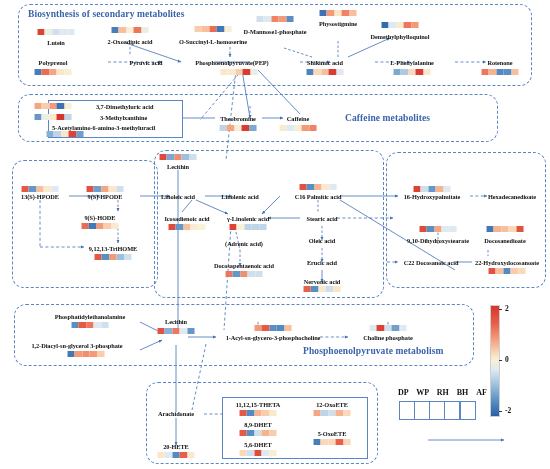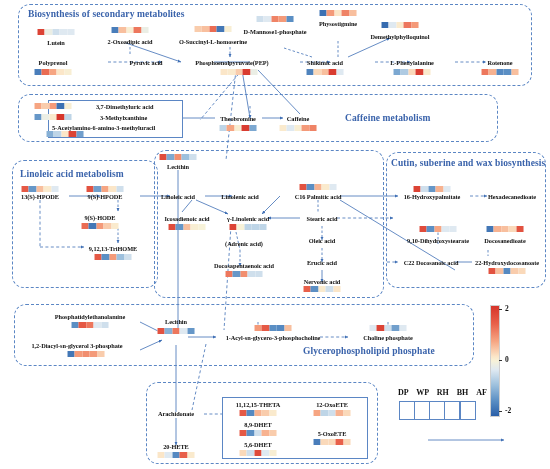"Caffeine metabolism" div.ptitle { text: metabolism -> metabolites }
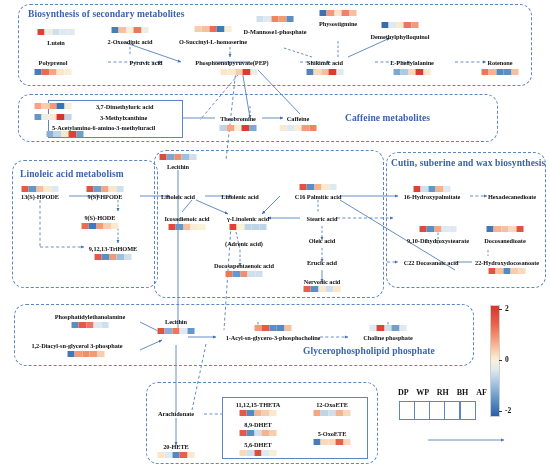"Cutin, suberine and wax biosynthesis" div.ptitle { html: <div>Cutin, suberine and wax biosynthesis</div> -> none }
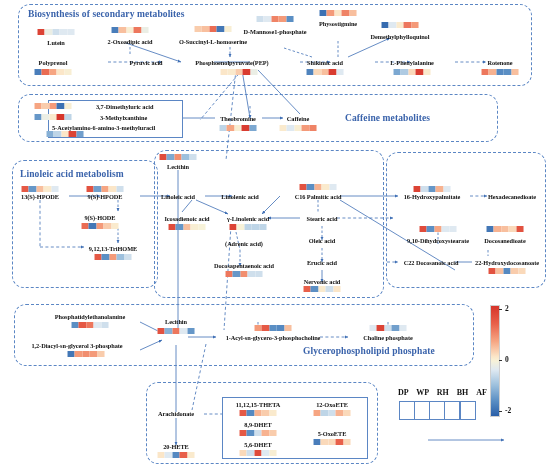"Linoleic acid metabolism" div.ptitle { html: <div>Linoleic acid metabolism</div> -> none }
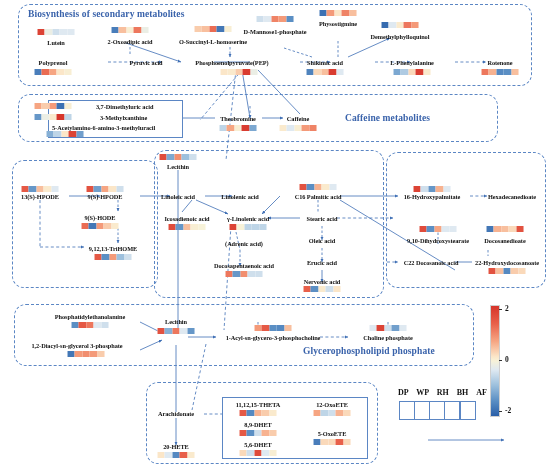"Glycerophospholipid phosphate" div.ptitle { text: Glycerophospholipid phosphate -> Phosphoenolpyruvate metabolism }
